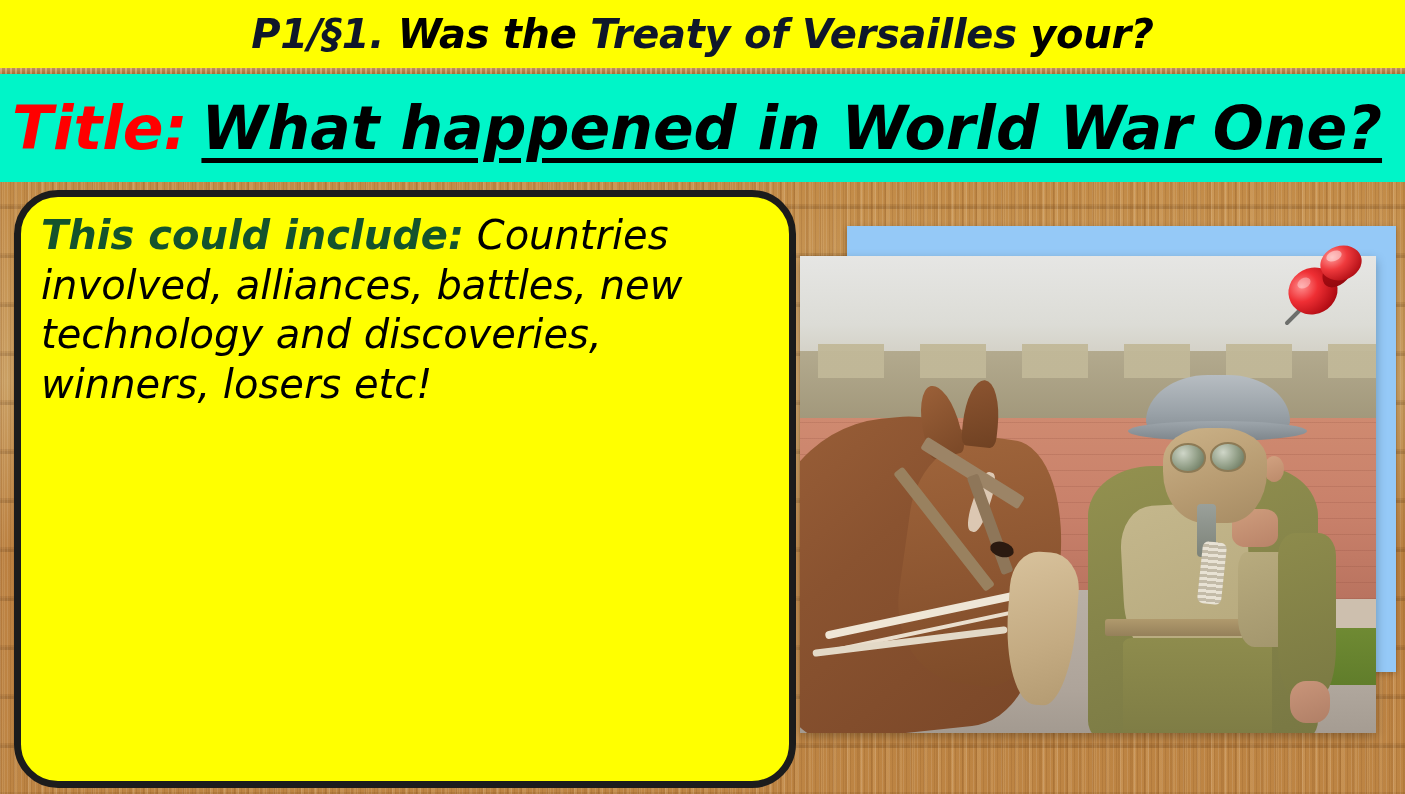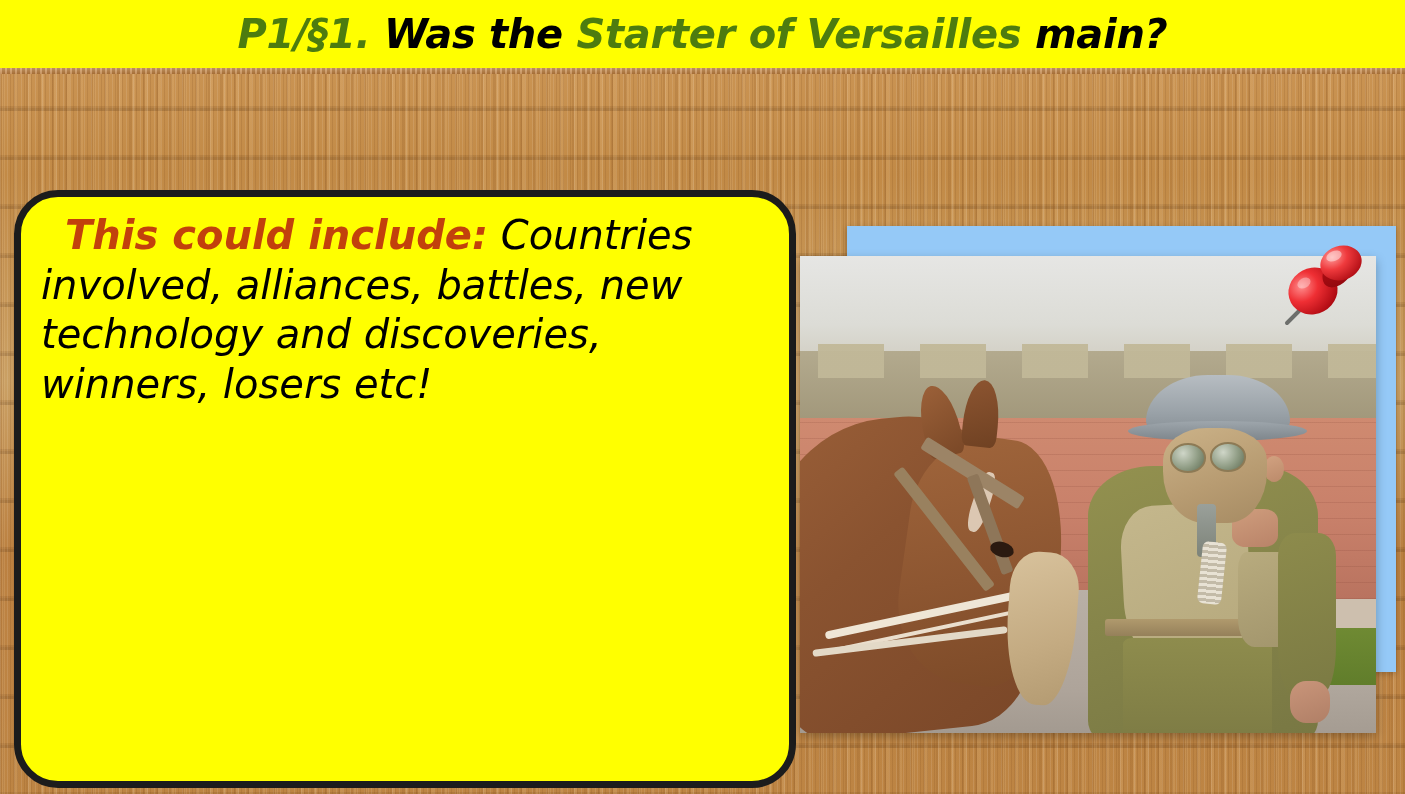"P1/§1." .red { color: #4d7c0f -> #0f172a }
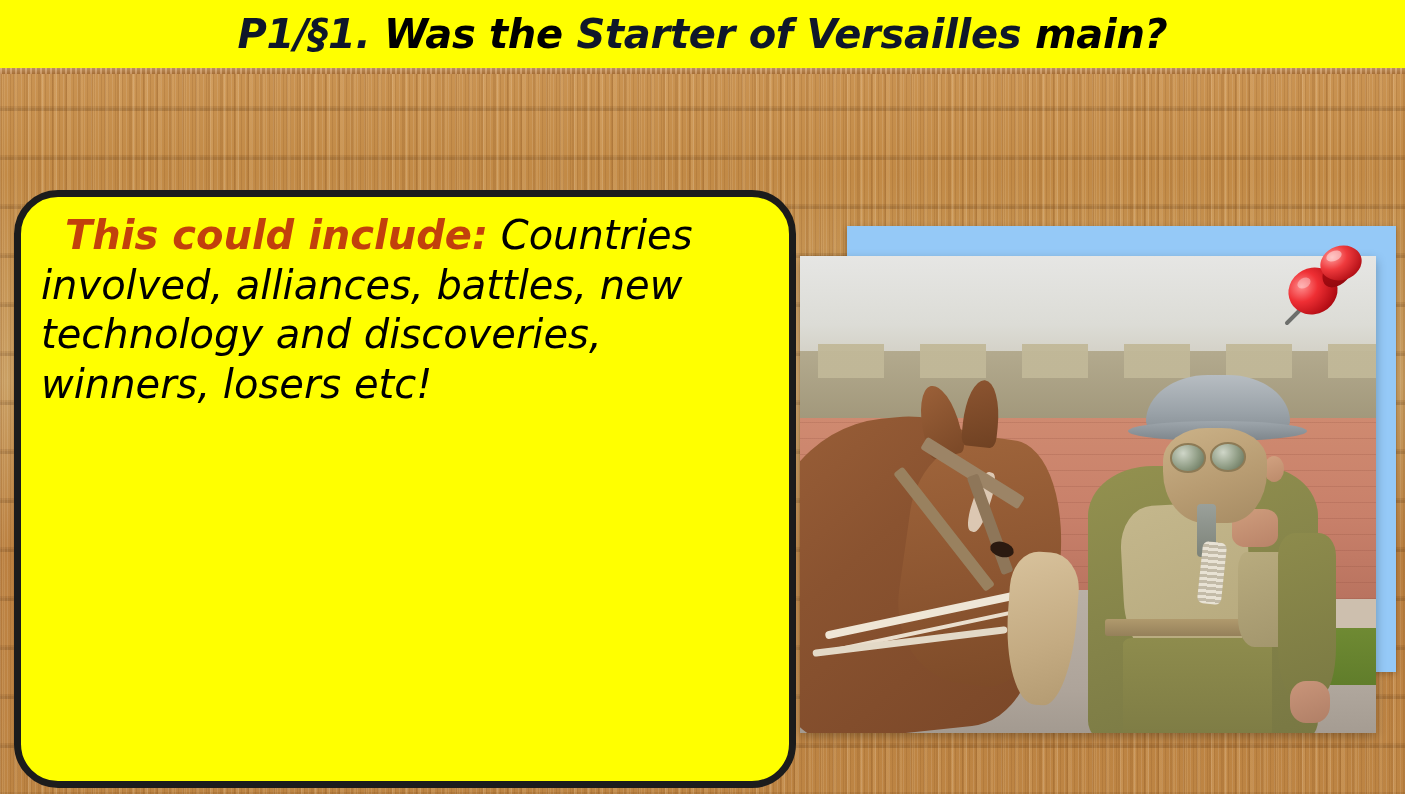"Starter of Versailles" span.red { text: Starter -> Treaty }
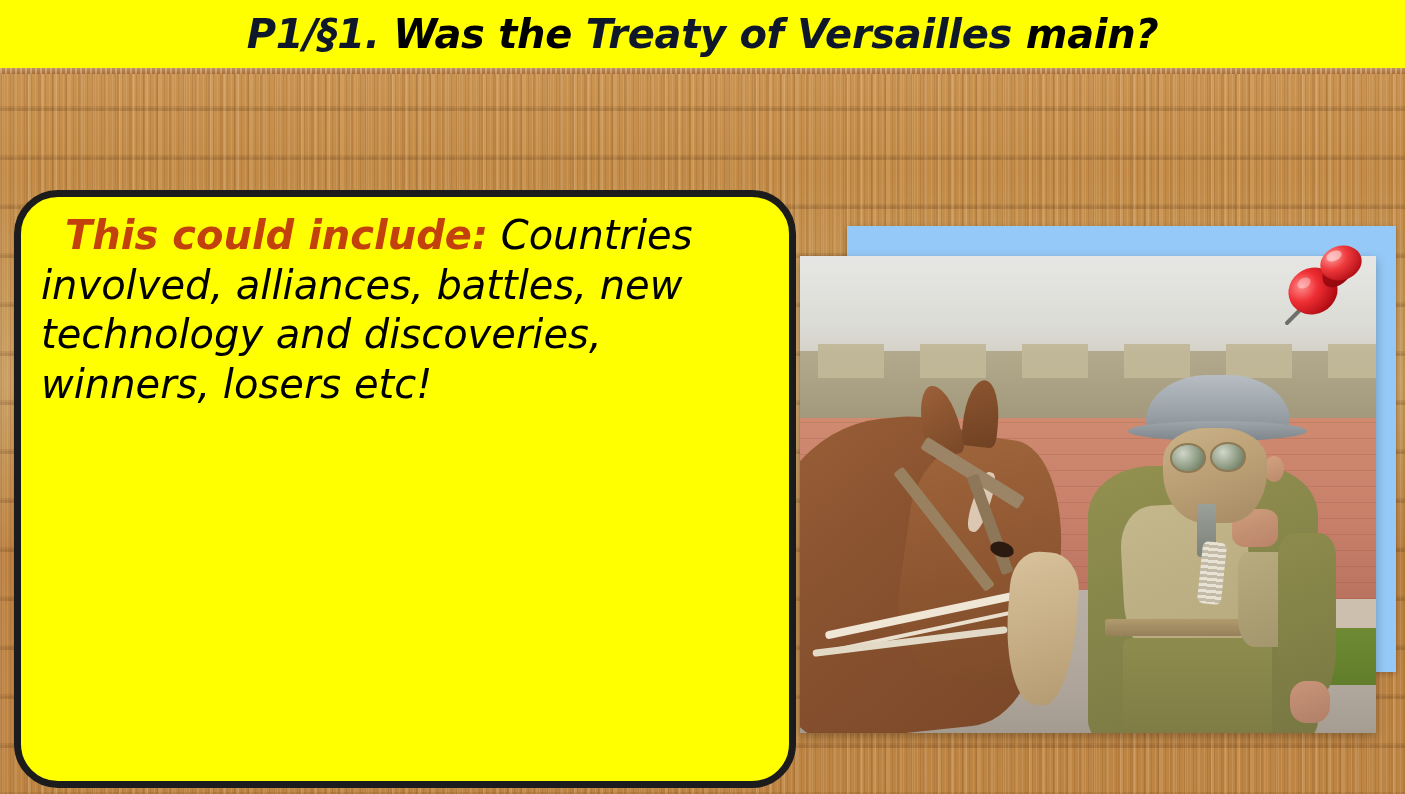"main?" span { text: main -> your }
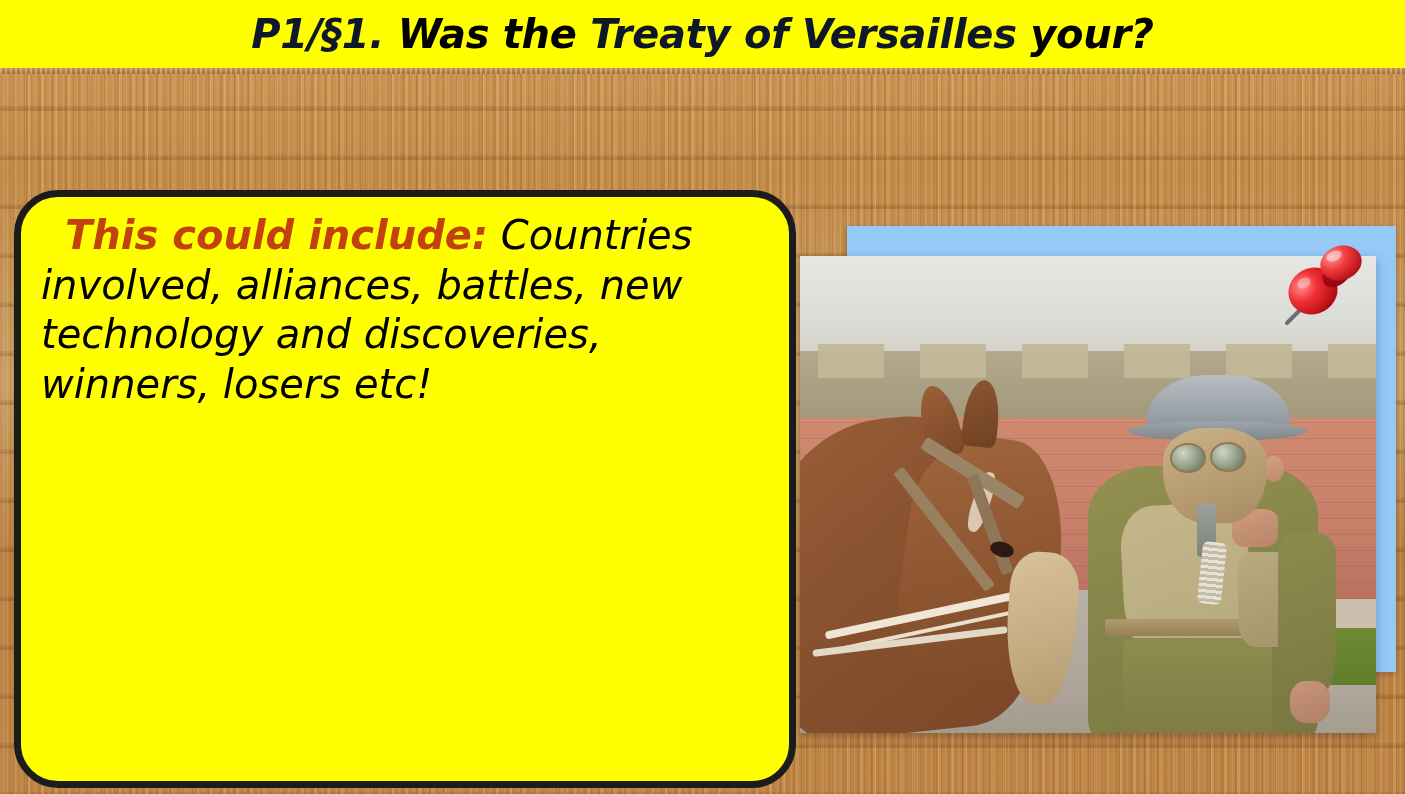"Title: What happened in World" div.title-band { html: none -> <div> <div> <span>Title:</span><span>What happened in World War One?</span> </div> </div> }
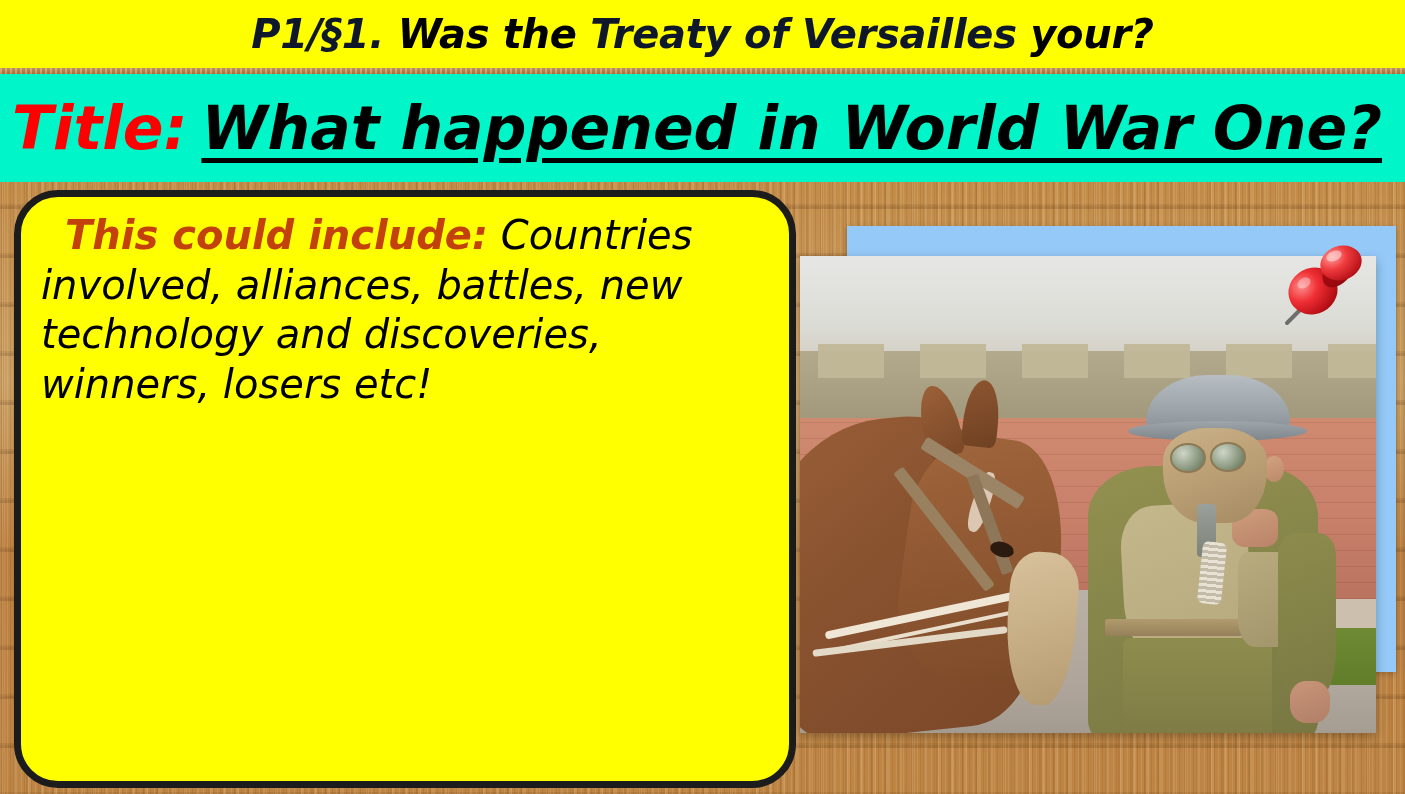"This could include:" .st-para .lead-red { color: #c2410c -> #14532d; margin-left: 24px -> none }
